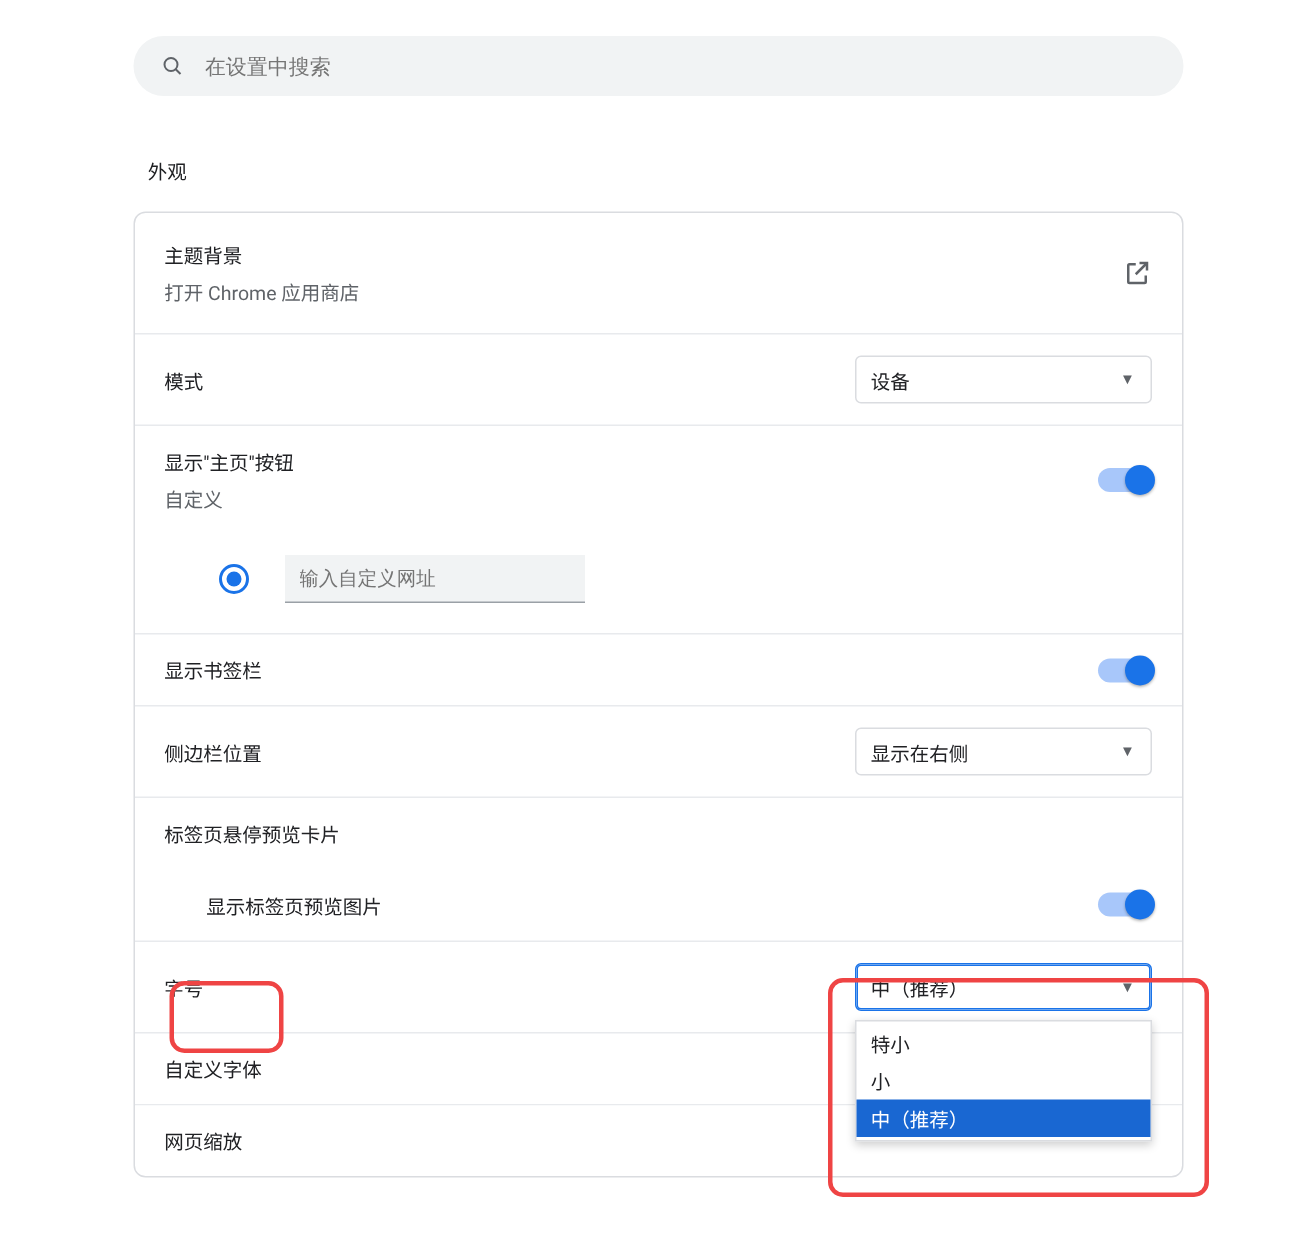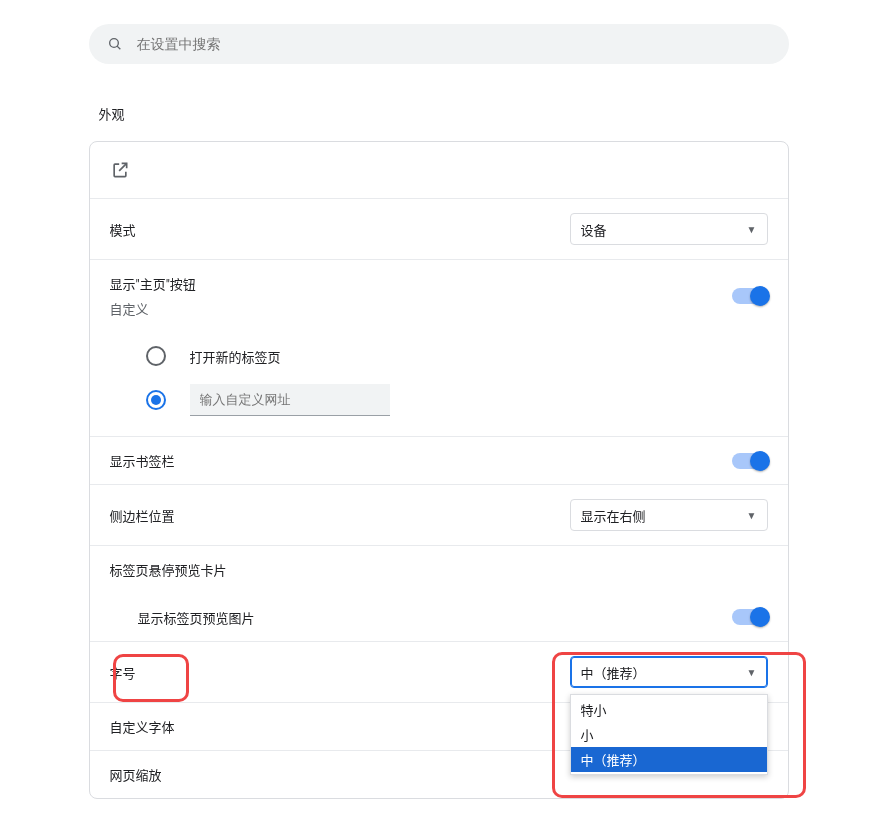"主题背景" div.left { html: none -> <div> <span>主题背景</span> <span>打开 Chrome 应用商店</span> </div> }
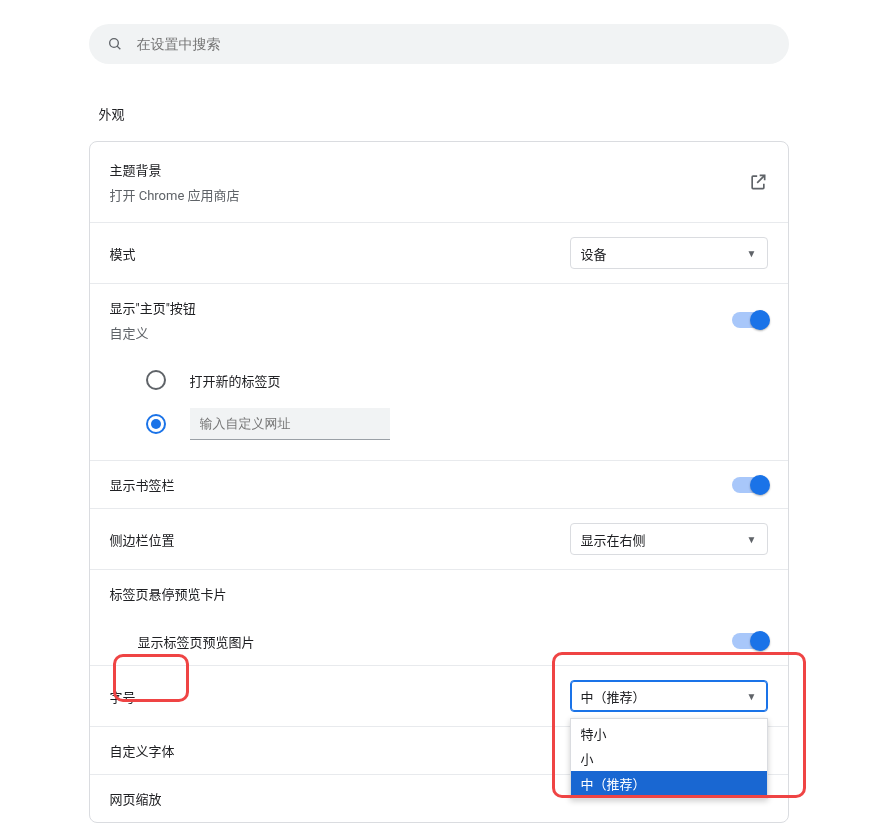"打开新的标签页" div.radio-line { html: <div> <span></span> <span>打开新的标签页</span> </div> -> none }
